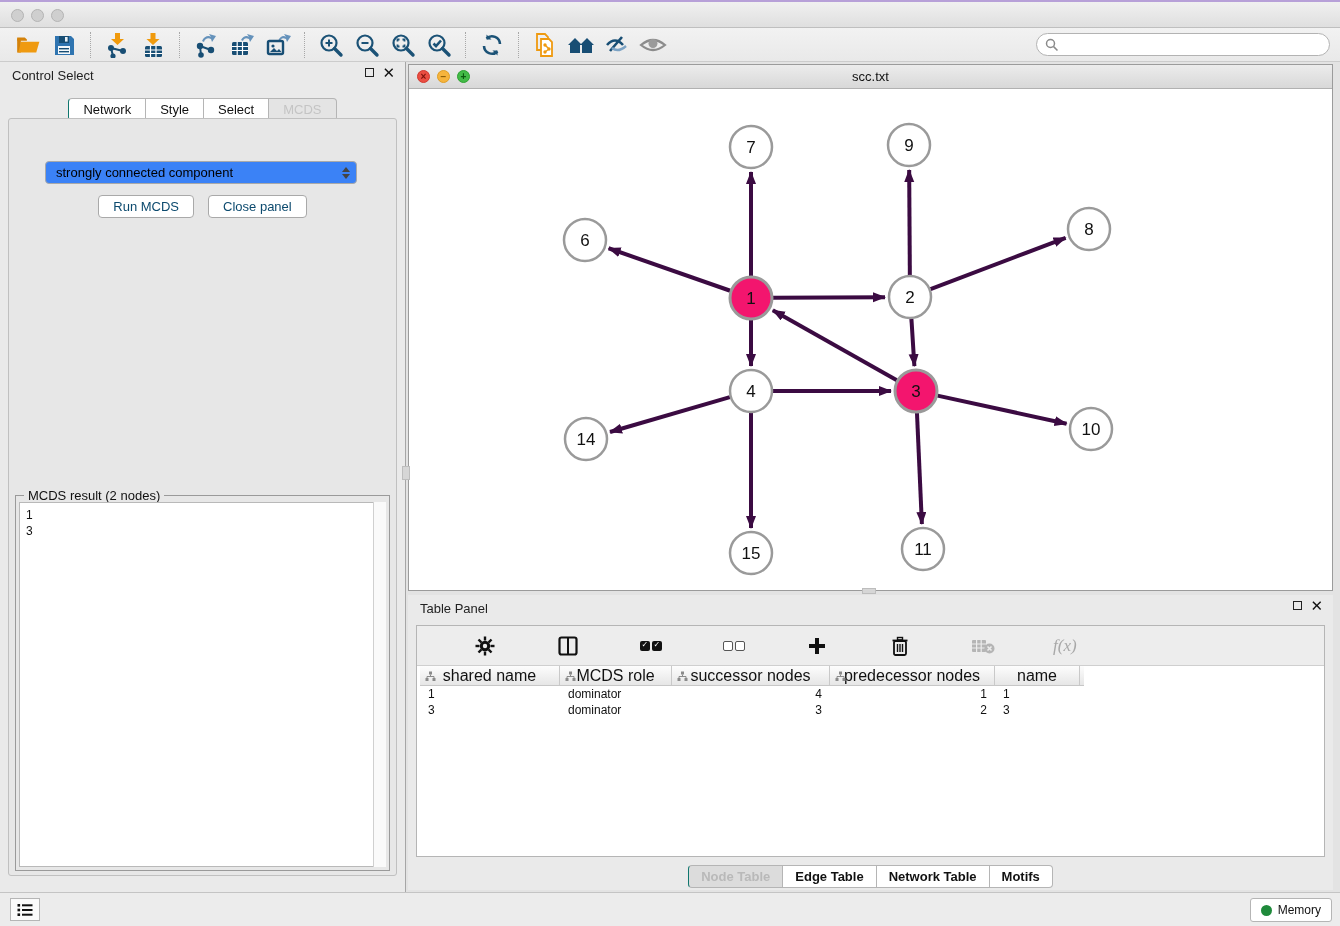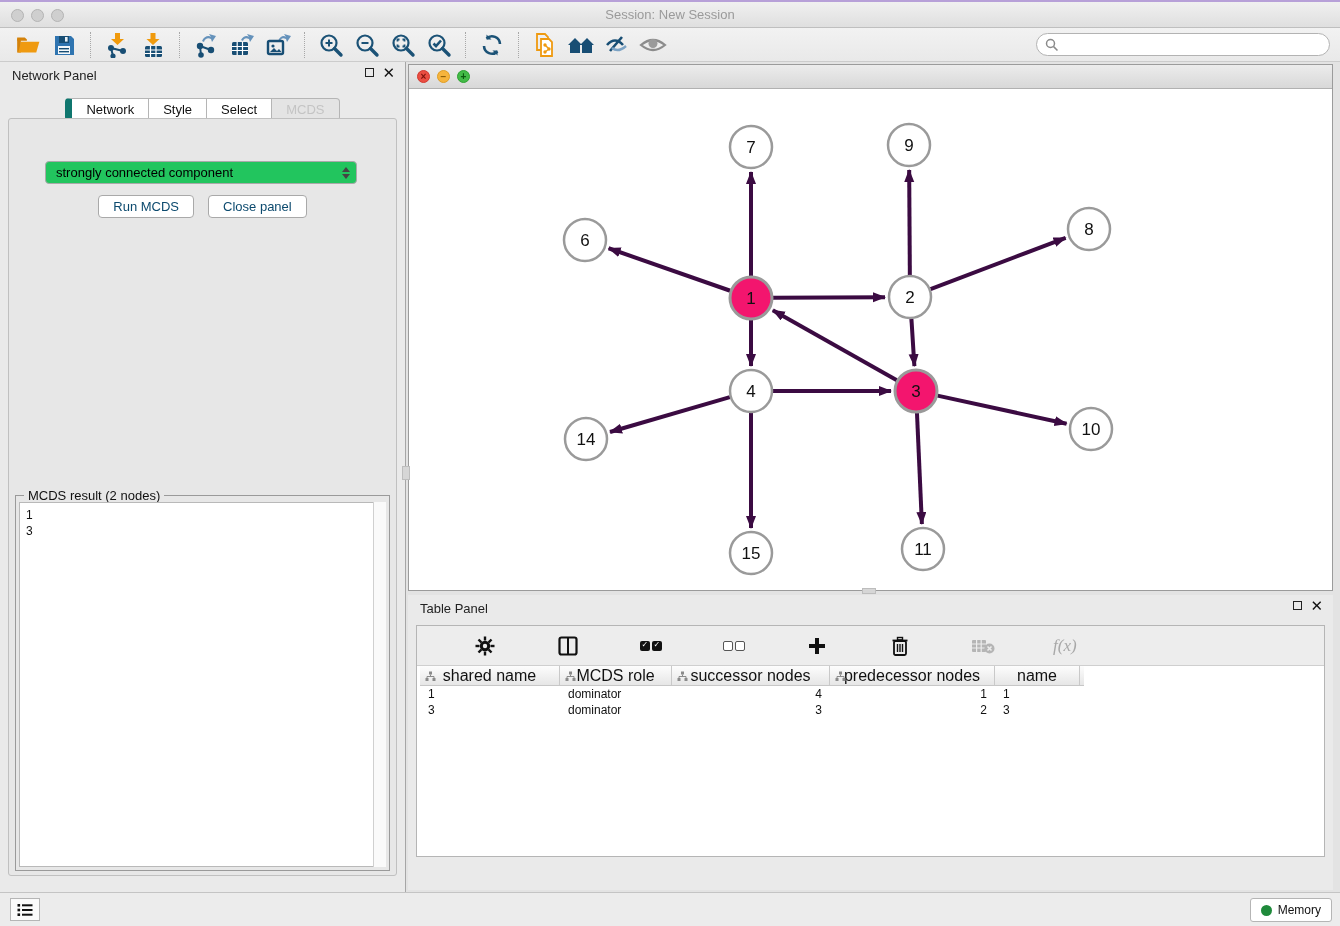"Session: New Session" div.win-title { html: <div>Session: New Session</div> -> none }
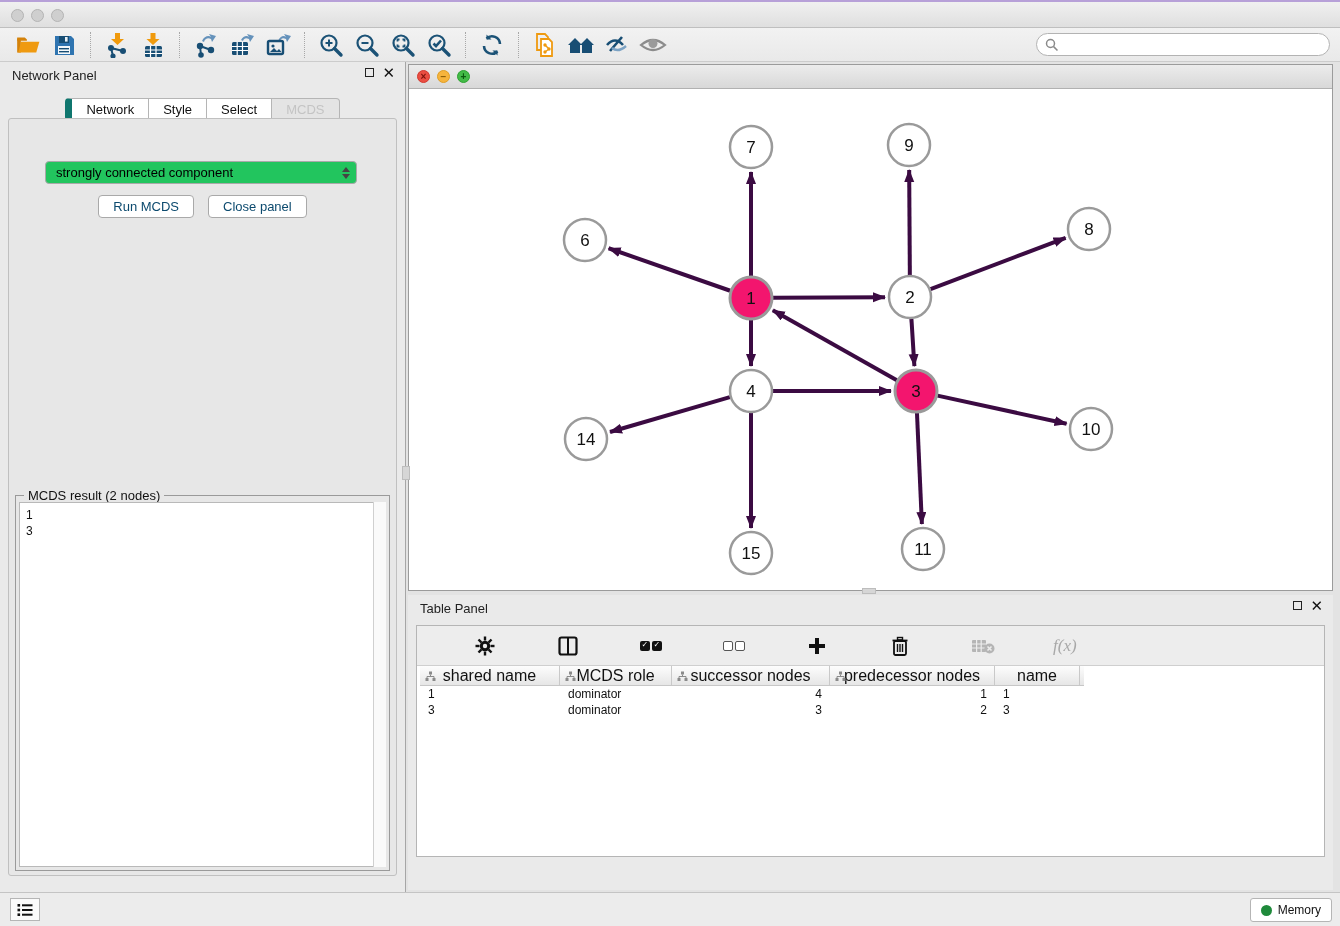"Network Panel" span.panel-title { text: Network Panel -> Control Select }
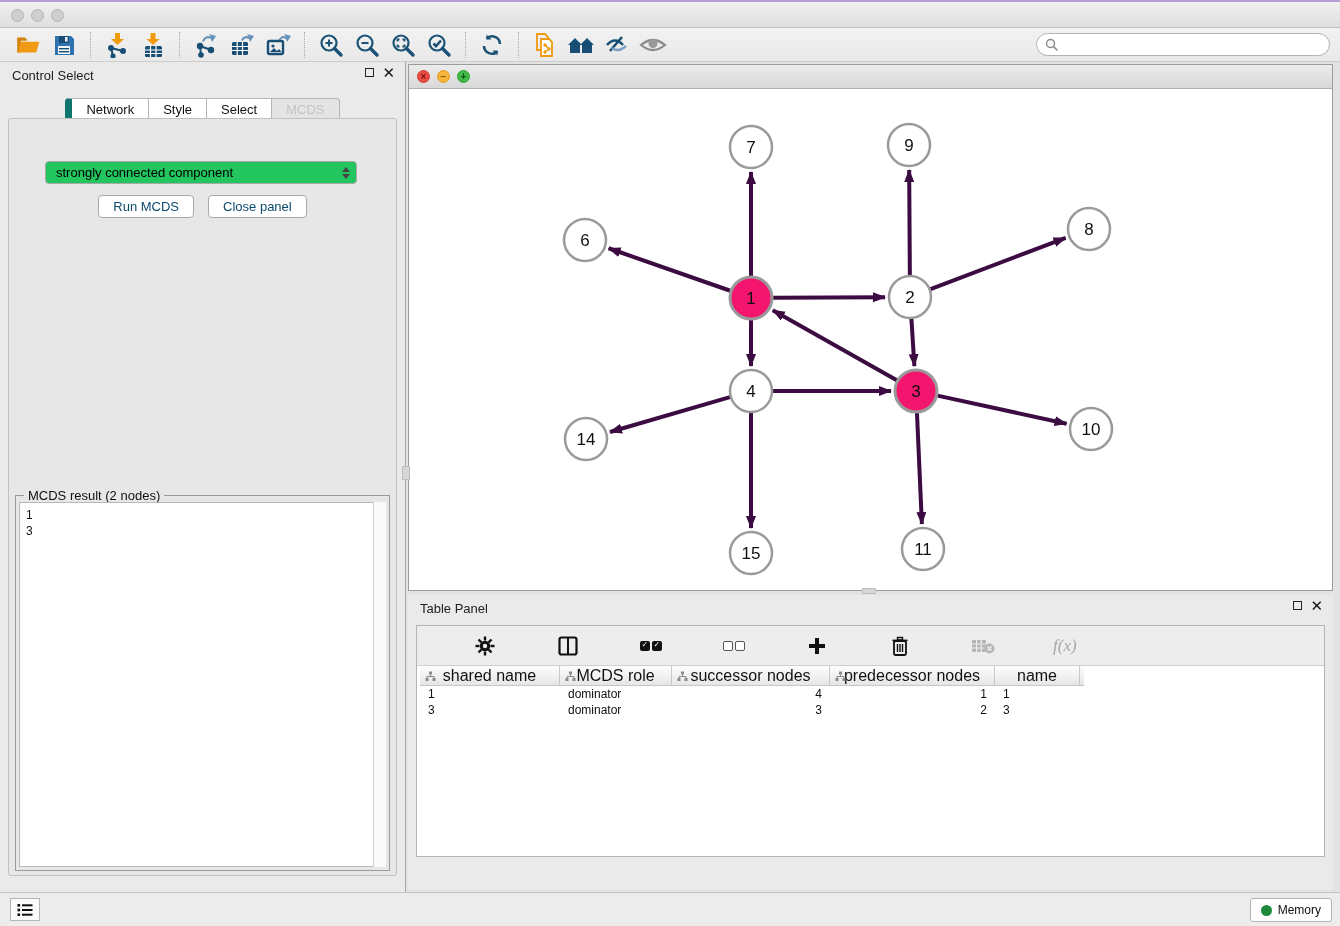"scc.txt" div.net-title { html: none -> <div>scc.txt</div> }
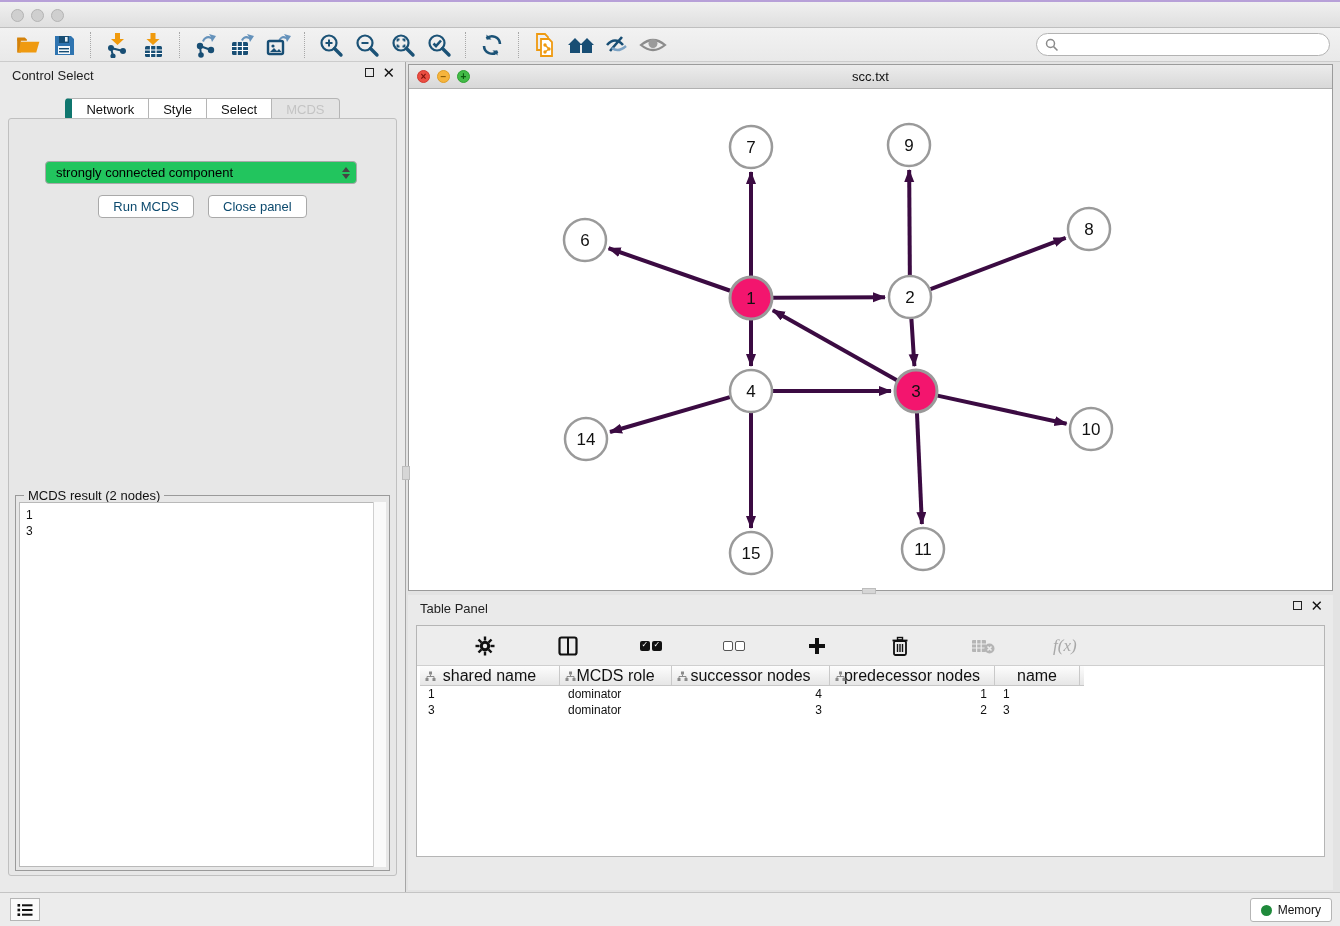"Network" .tabseg:first-child { border-left: 7px solid #0f766e -> 1px solid #0f766e }
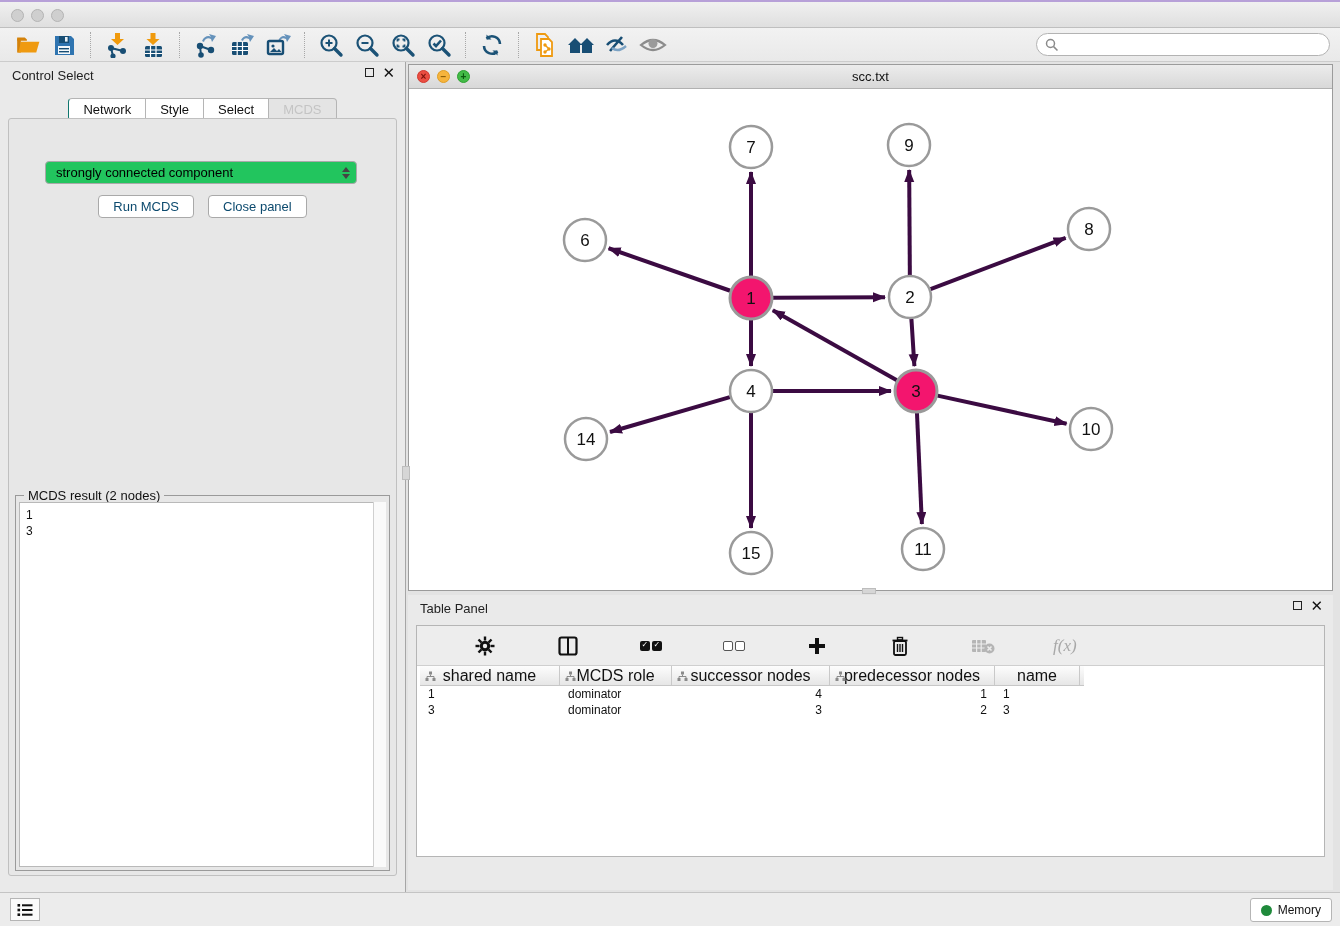"strongly connected component" .dropdown { background: #22c55e -> #3b82f6 }
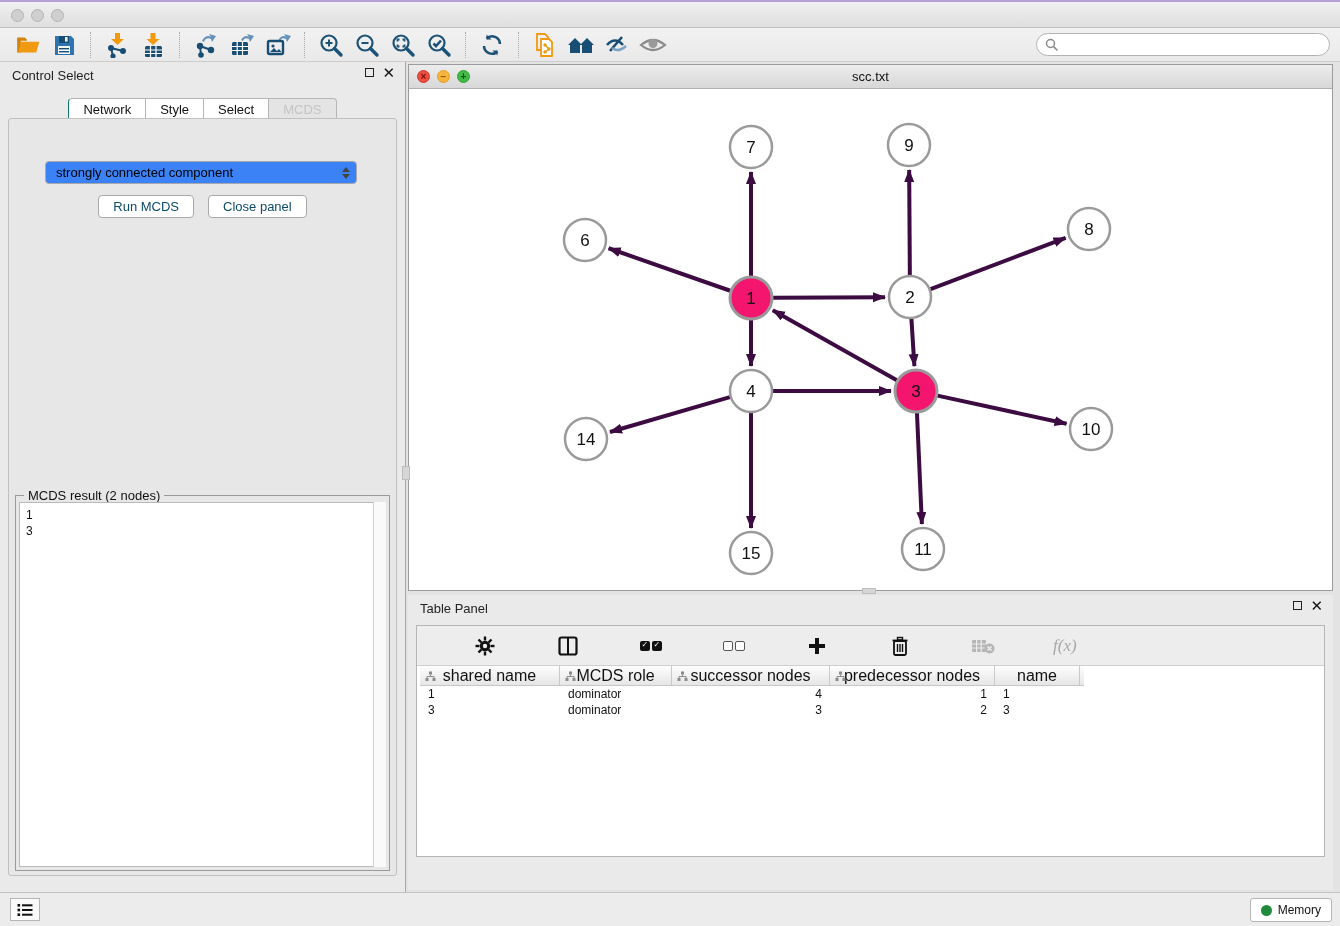"Node Table" div.tp-tabs { html: none -> <div> <span>Node Table</span> <span>Edge Table</span> <span>Network Table</span> <span>Motifs</span> </div> }
